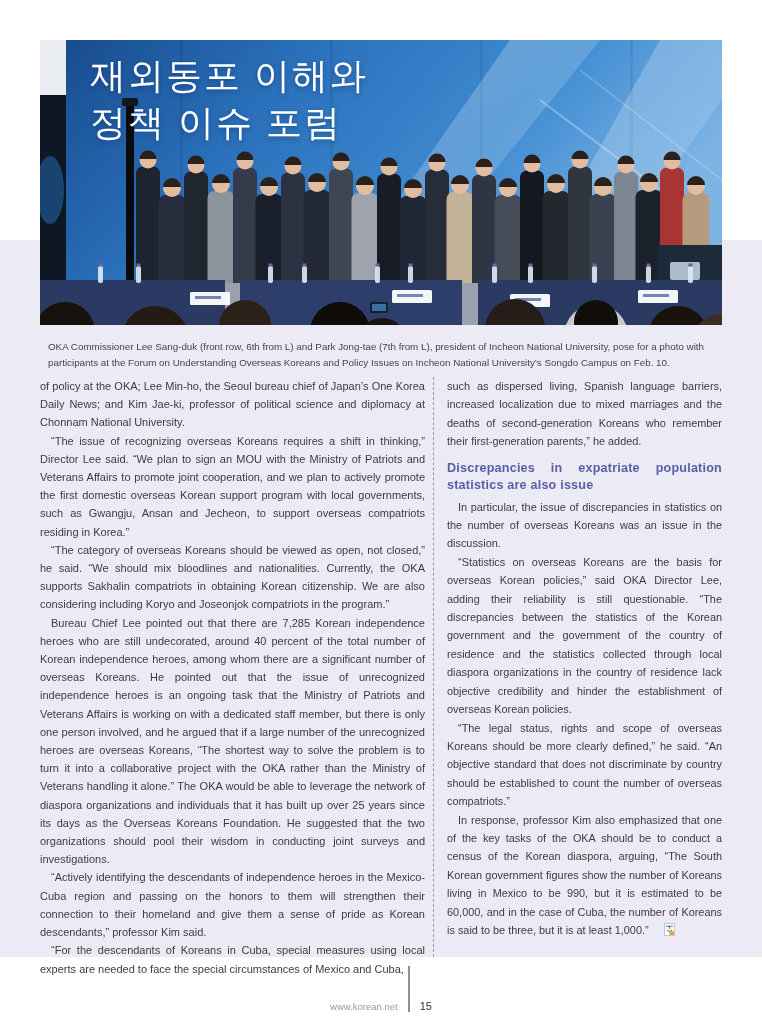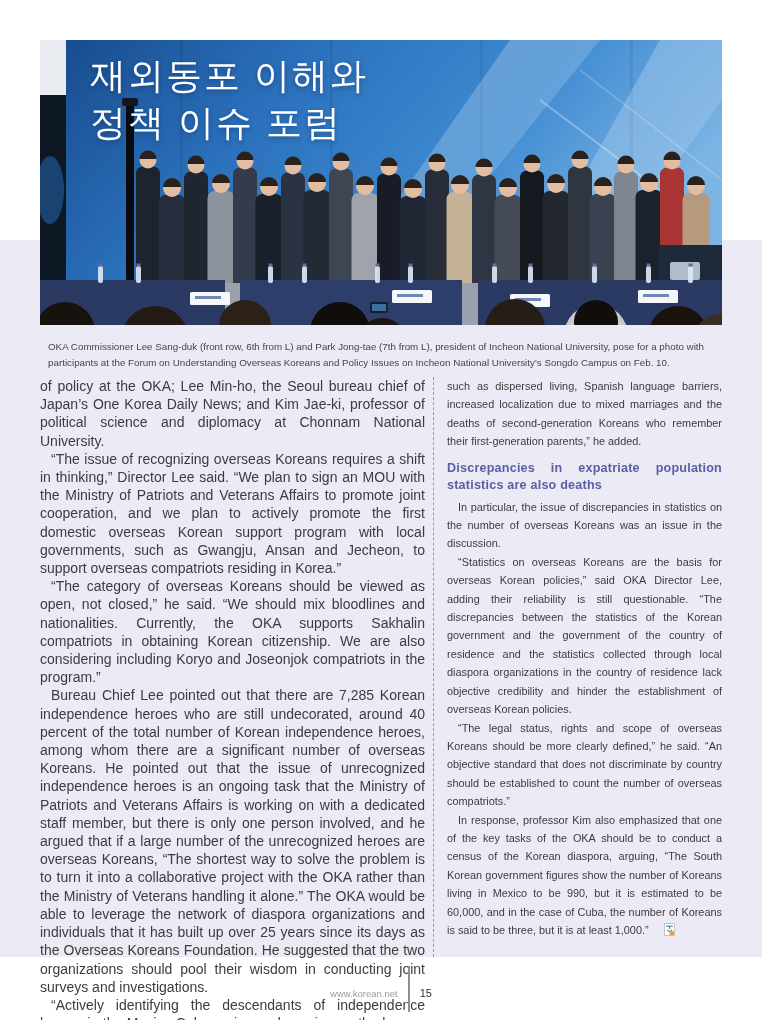"of policy at the OKA;" .col-left { font-size: 14px -> 11px }
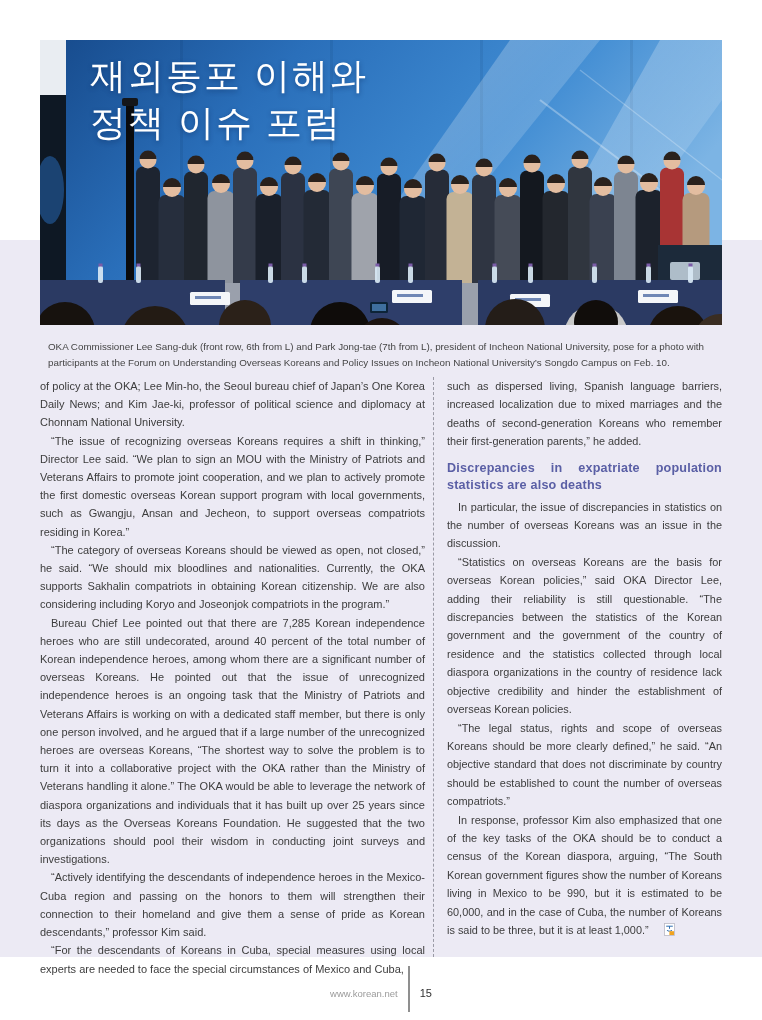"Discrepancies in expatriate population" h2 { text: deaths -> issue }
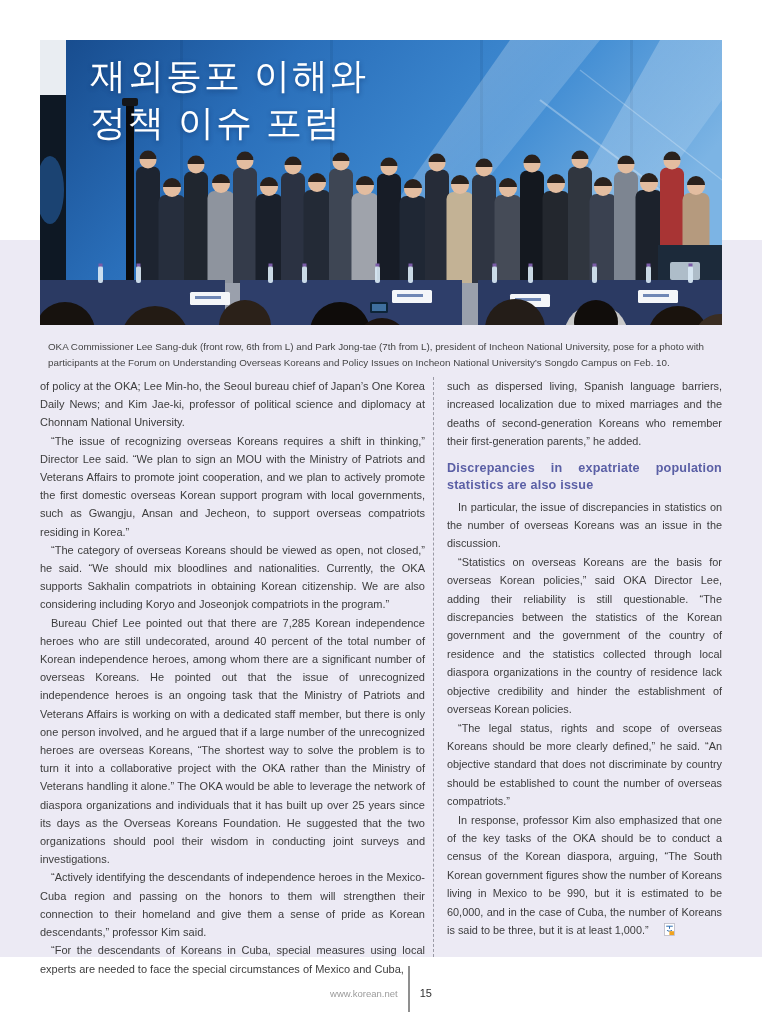"www.korean.net" .footer { align-items: center -> flex-end }
